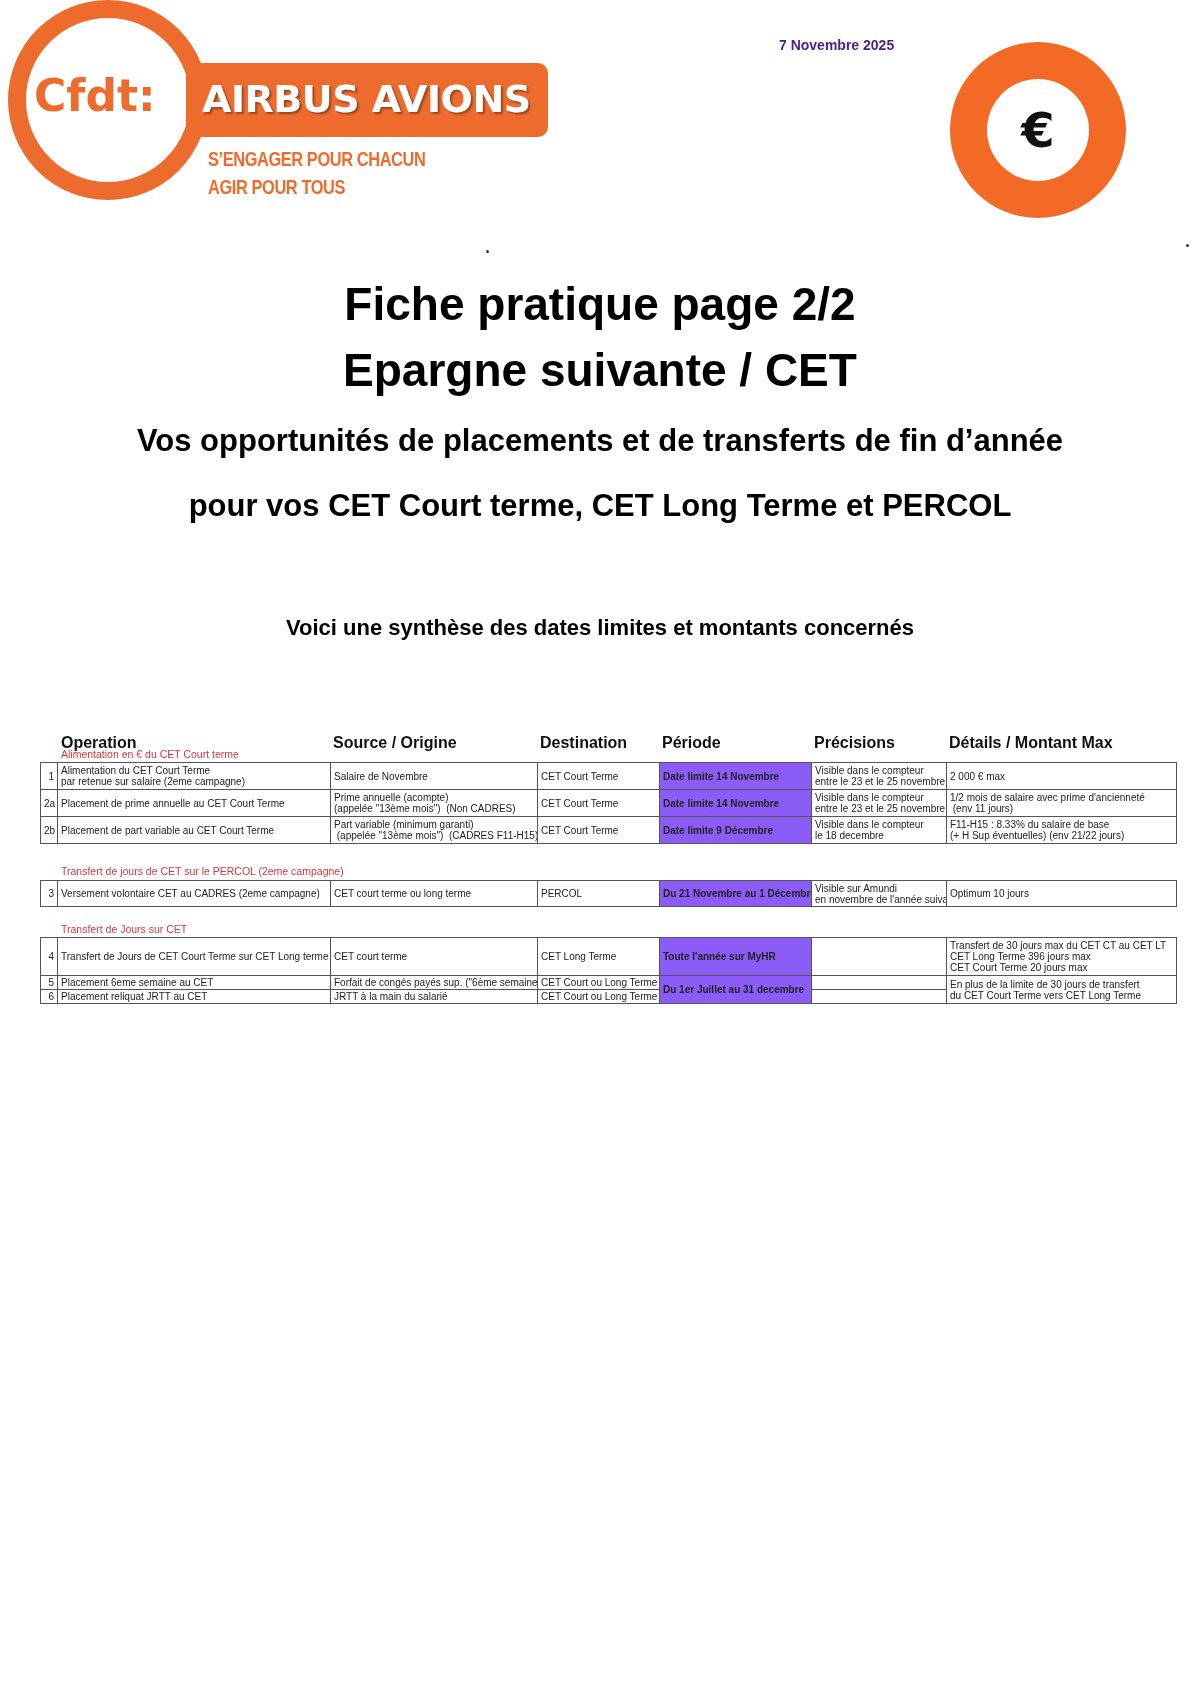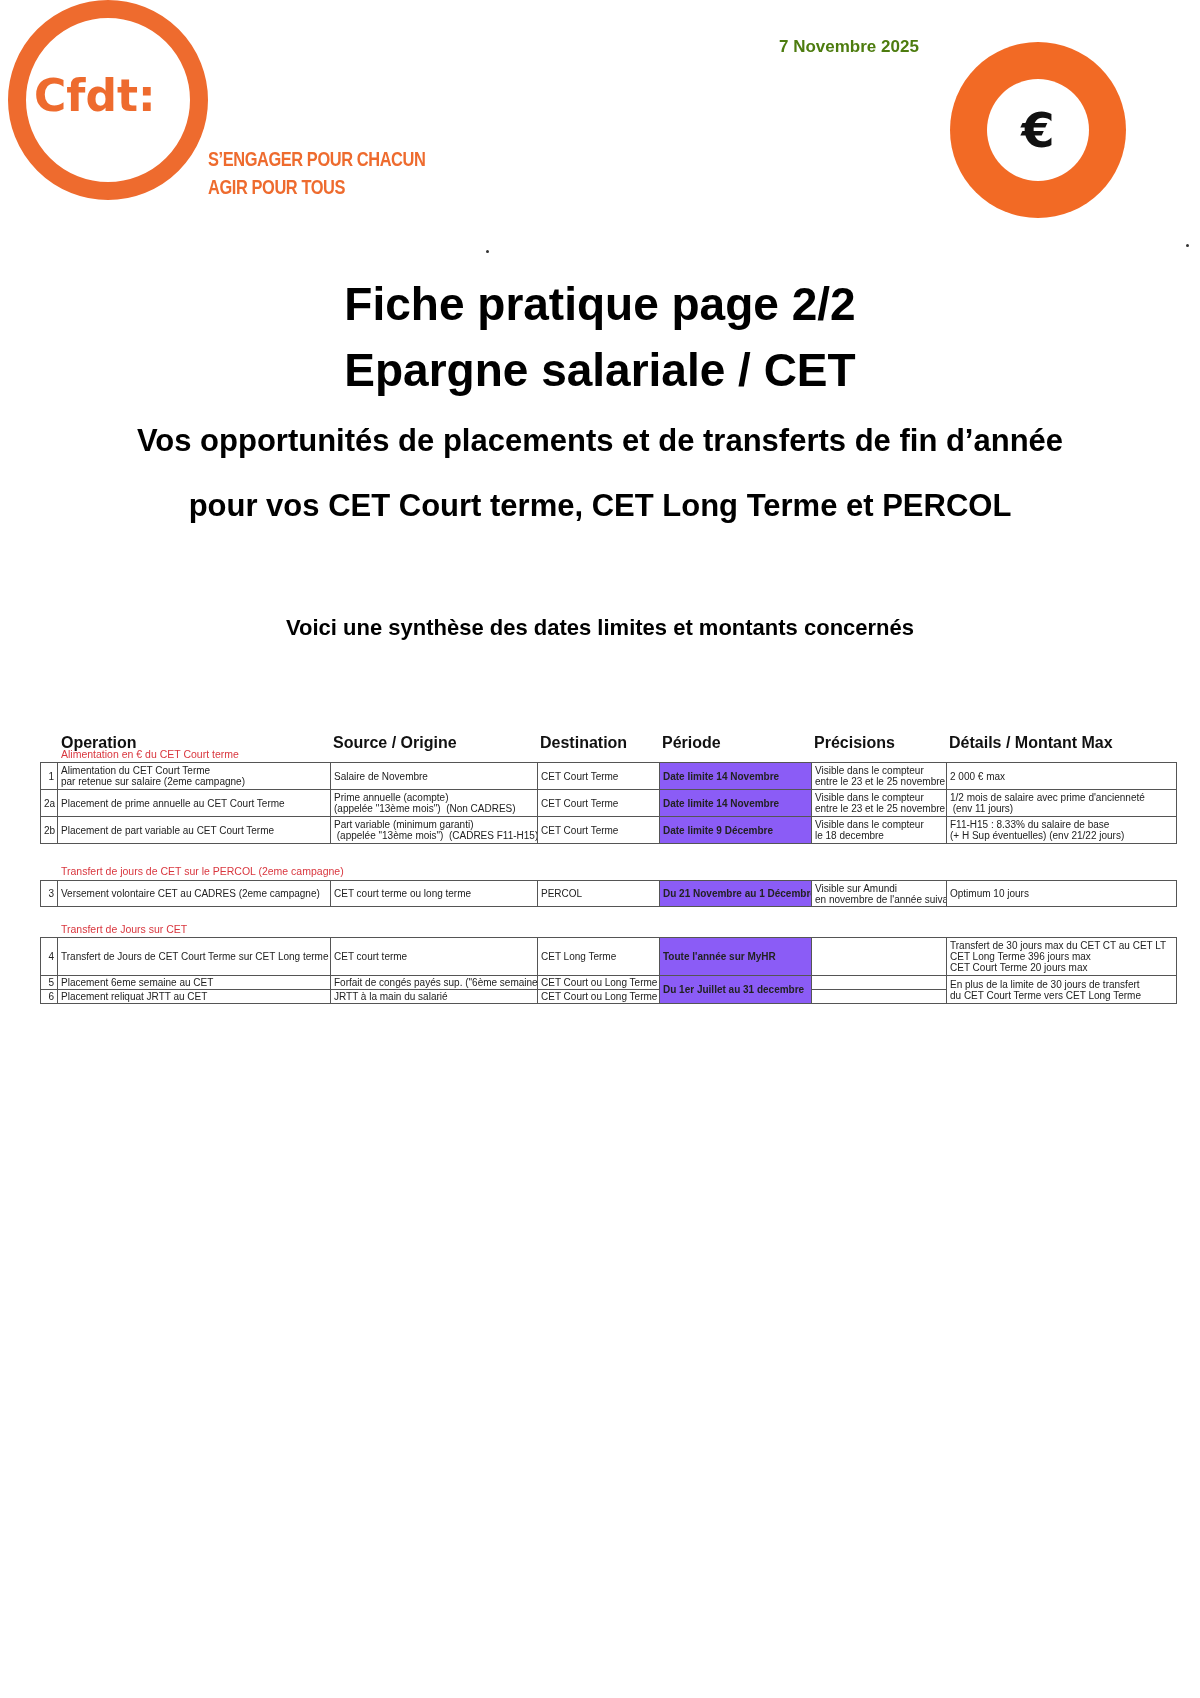"7 Novembre 2025" .doc-date { color: #4d7c0f -> #4c1d95; font-size: 17px -> 14px }
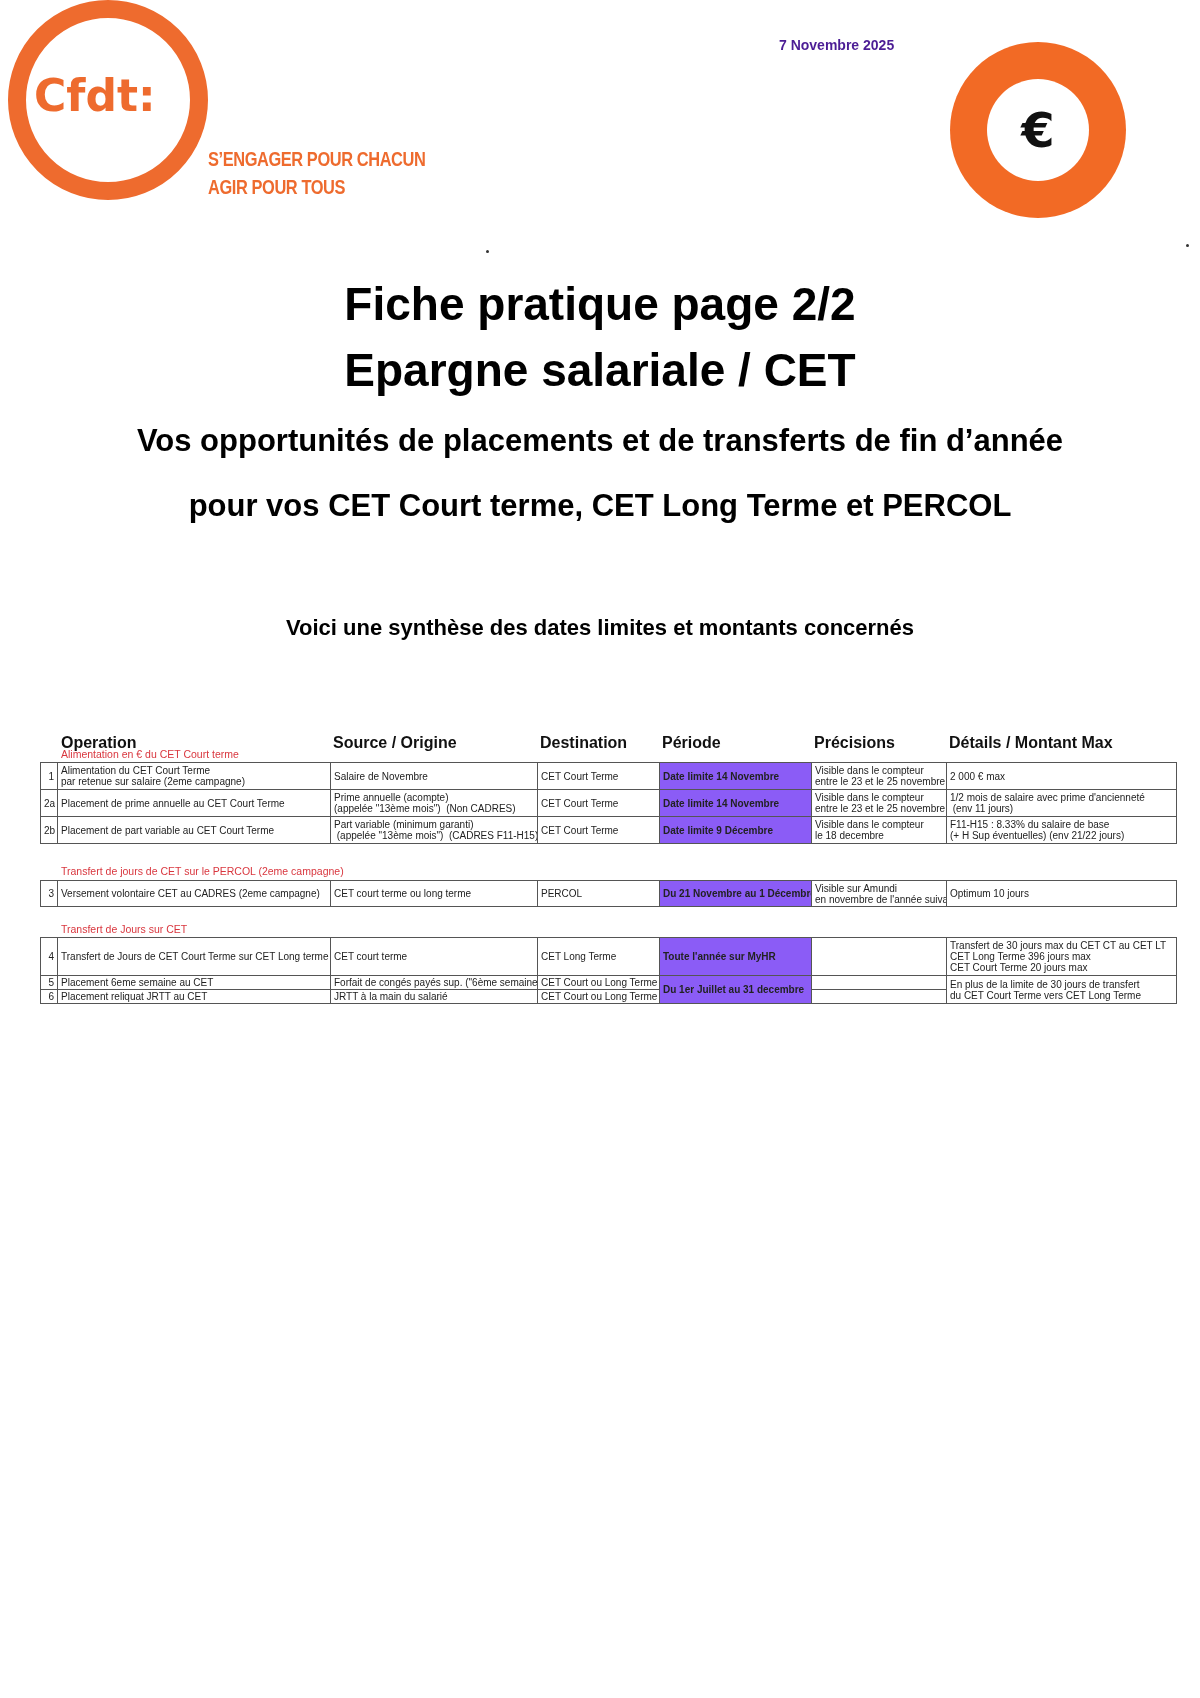"AIRBUS AVIONS" div.logo-bar { html: none -> <div> <div>AIRBUS AVIONS</div> </div> }
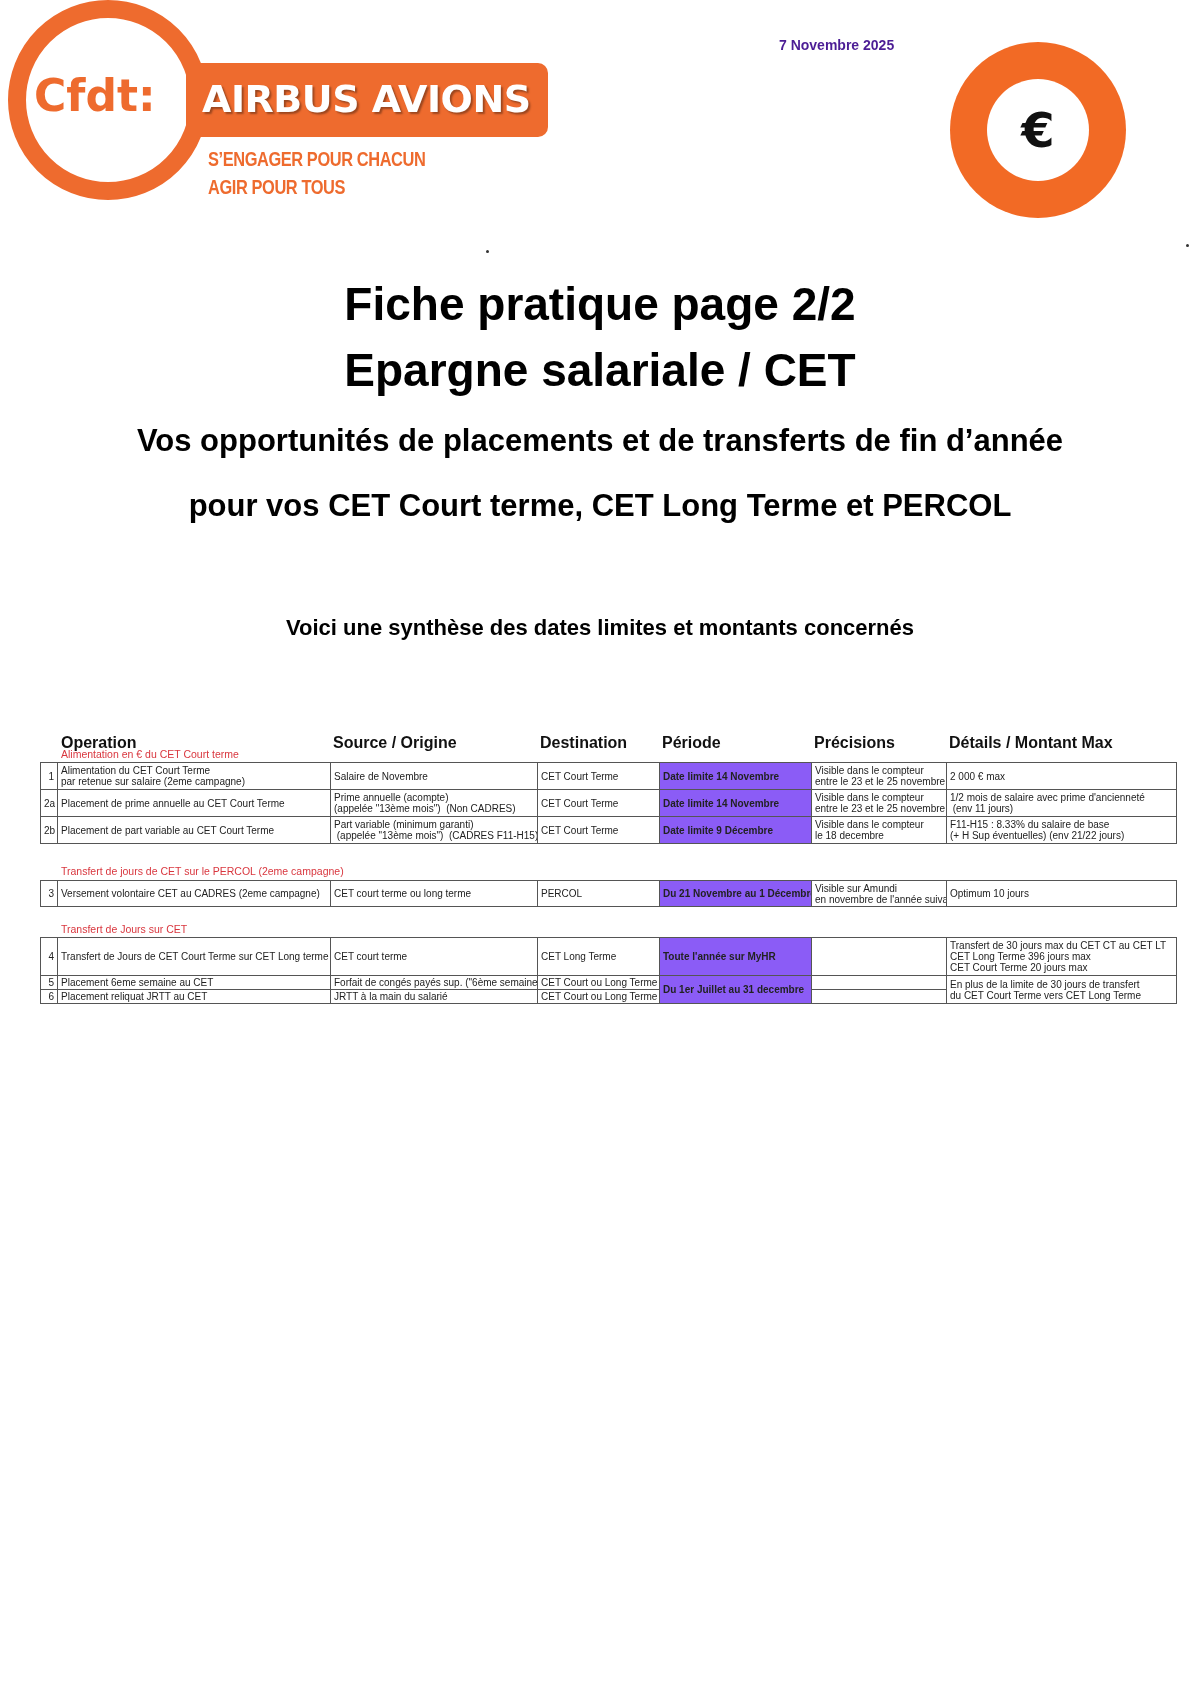"Epargne salariale / CET" div.title { text: salariale -> suivante }
